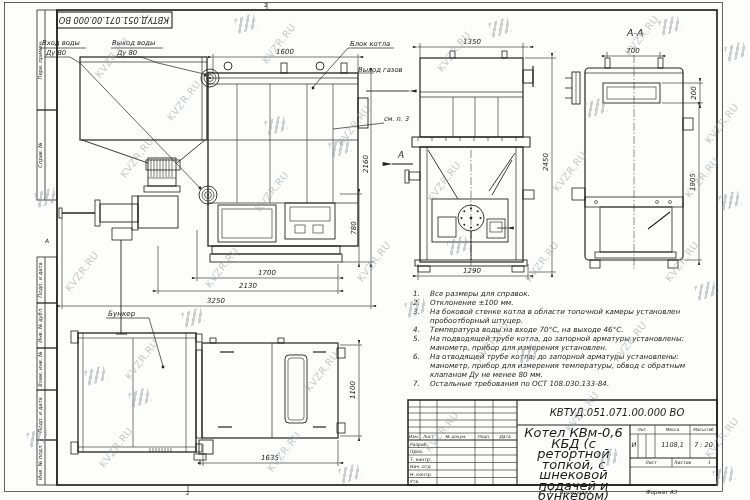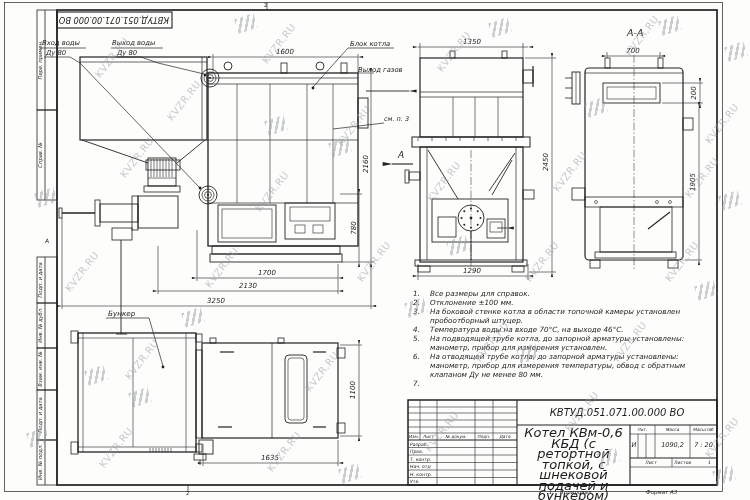"Остальные требования по ОСТ" span.t { html: none -> <span>Остальные требования по ОСТ 108.030.133-84.</span> }
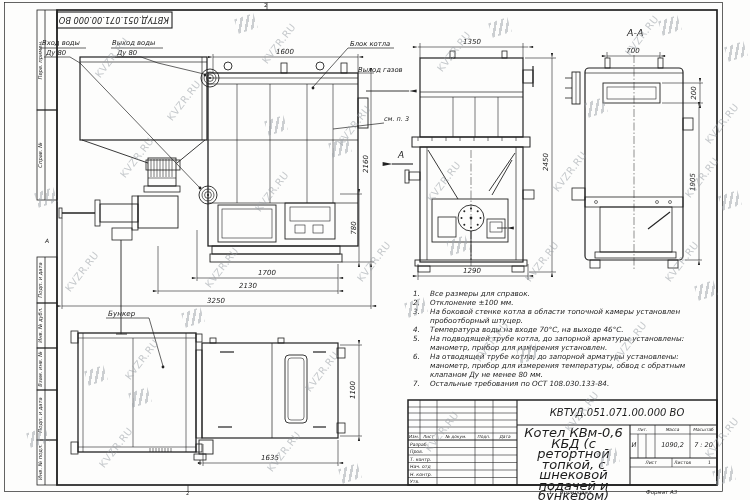"1090,2" span.txt { text: 1090,2 -> 1108,1 }
